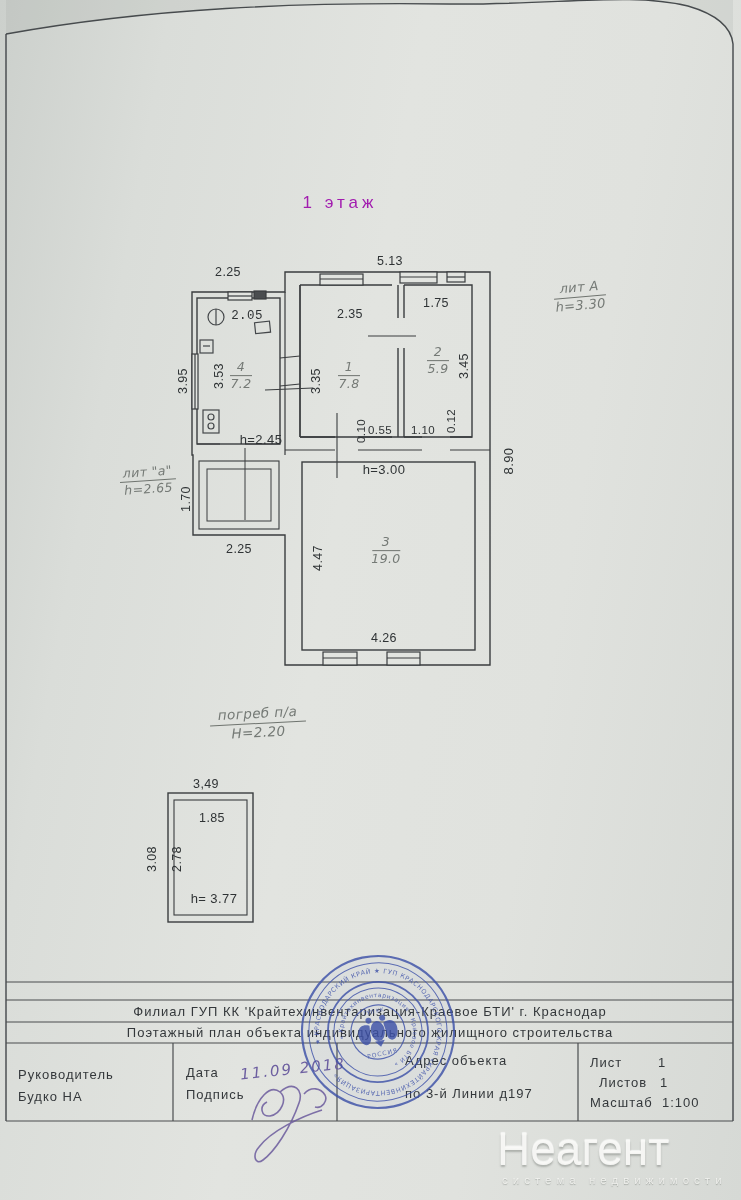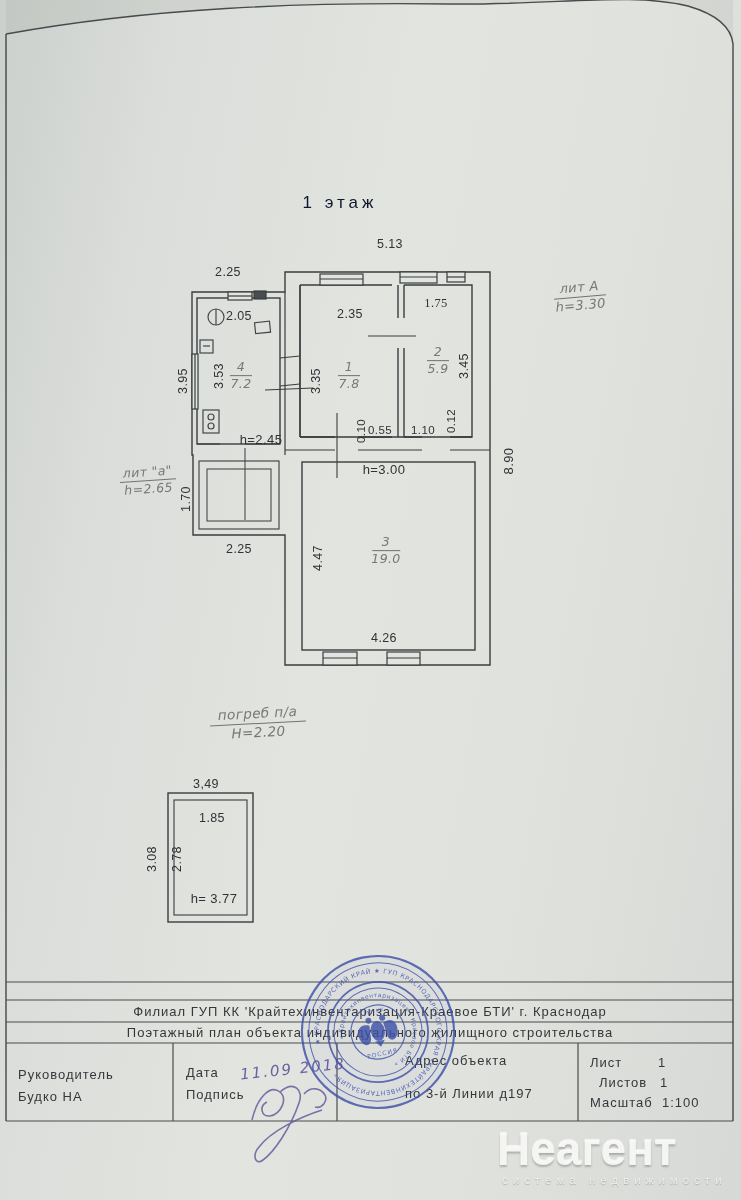"1 этаж" .title { color: #0f172a -> #a21caf }
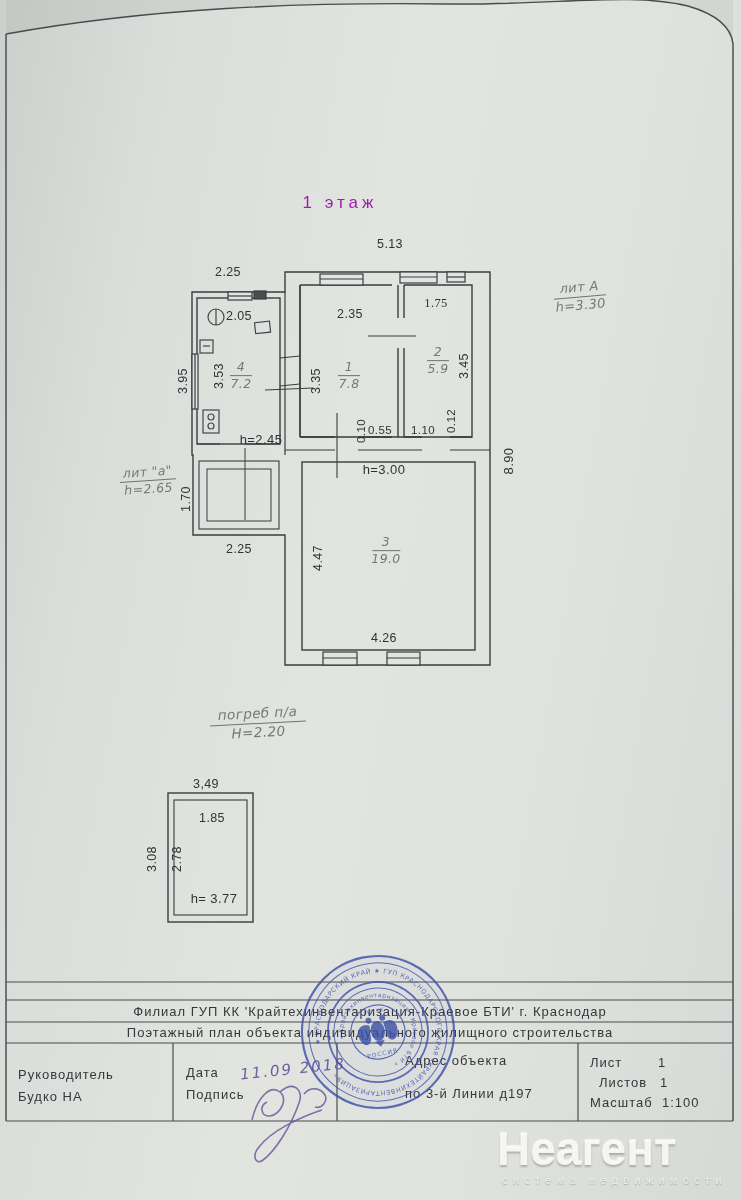"5.13" div.lbl { top: 244px -> 261px }
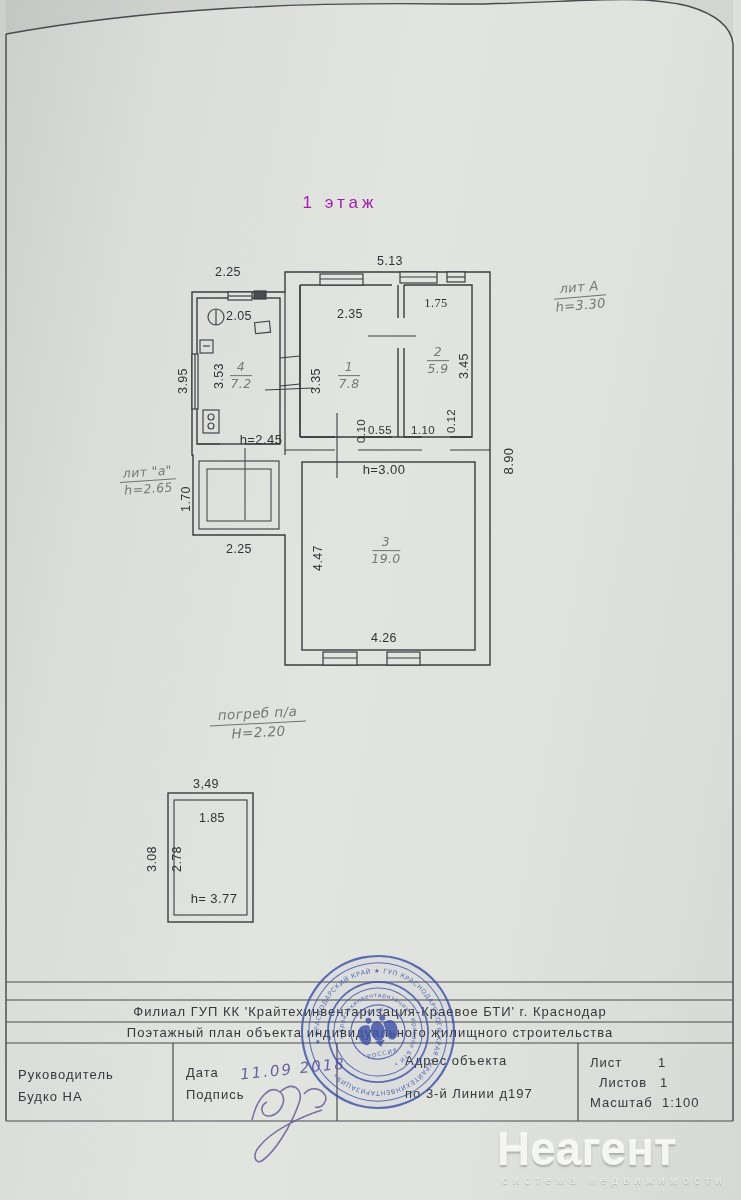"1.75" div.lbl { font-family: Liberation Serif, serif -> none }
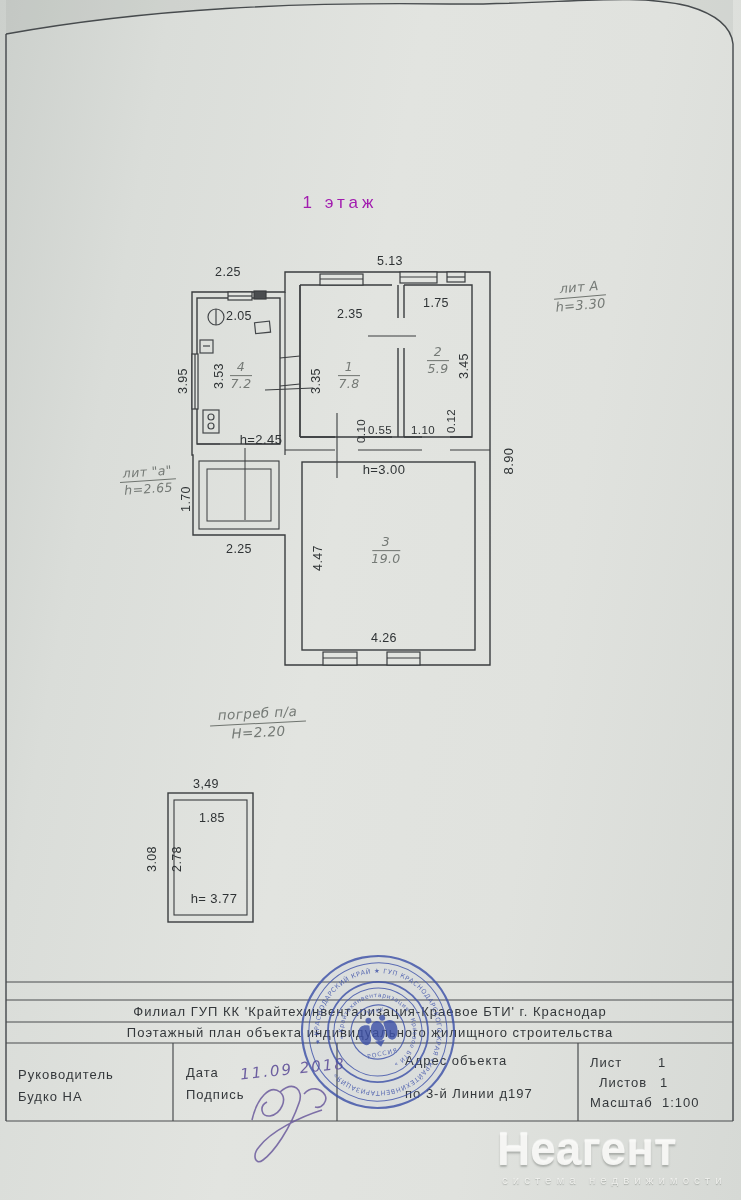"2.05" div.lbl { font-family: none -> Liberation Mono, monospace; left: 239px -> 247px }
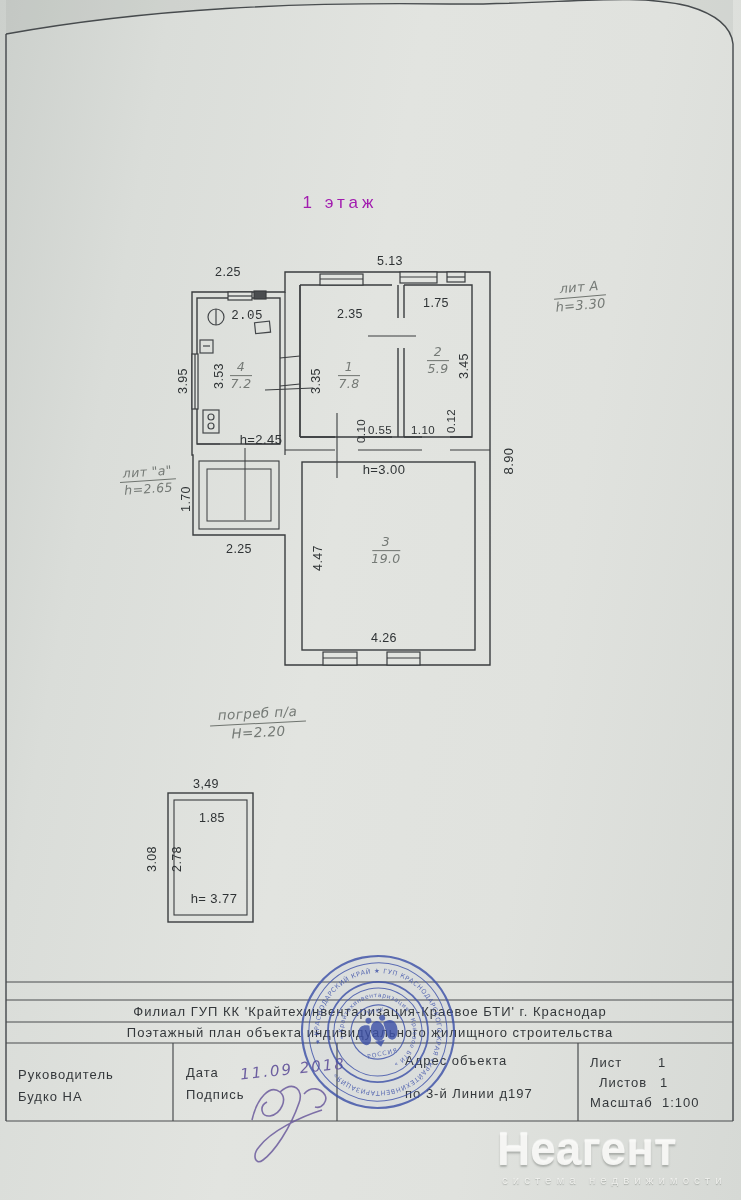"Неагент" .wm { font-weight: bold -> normal }
